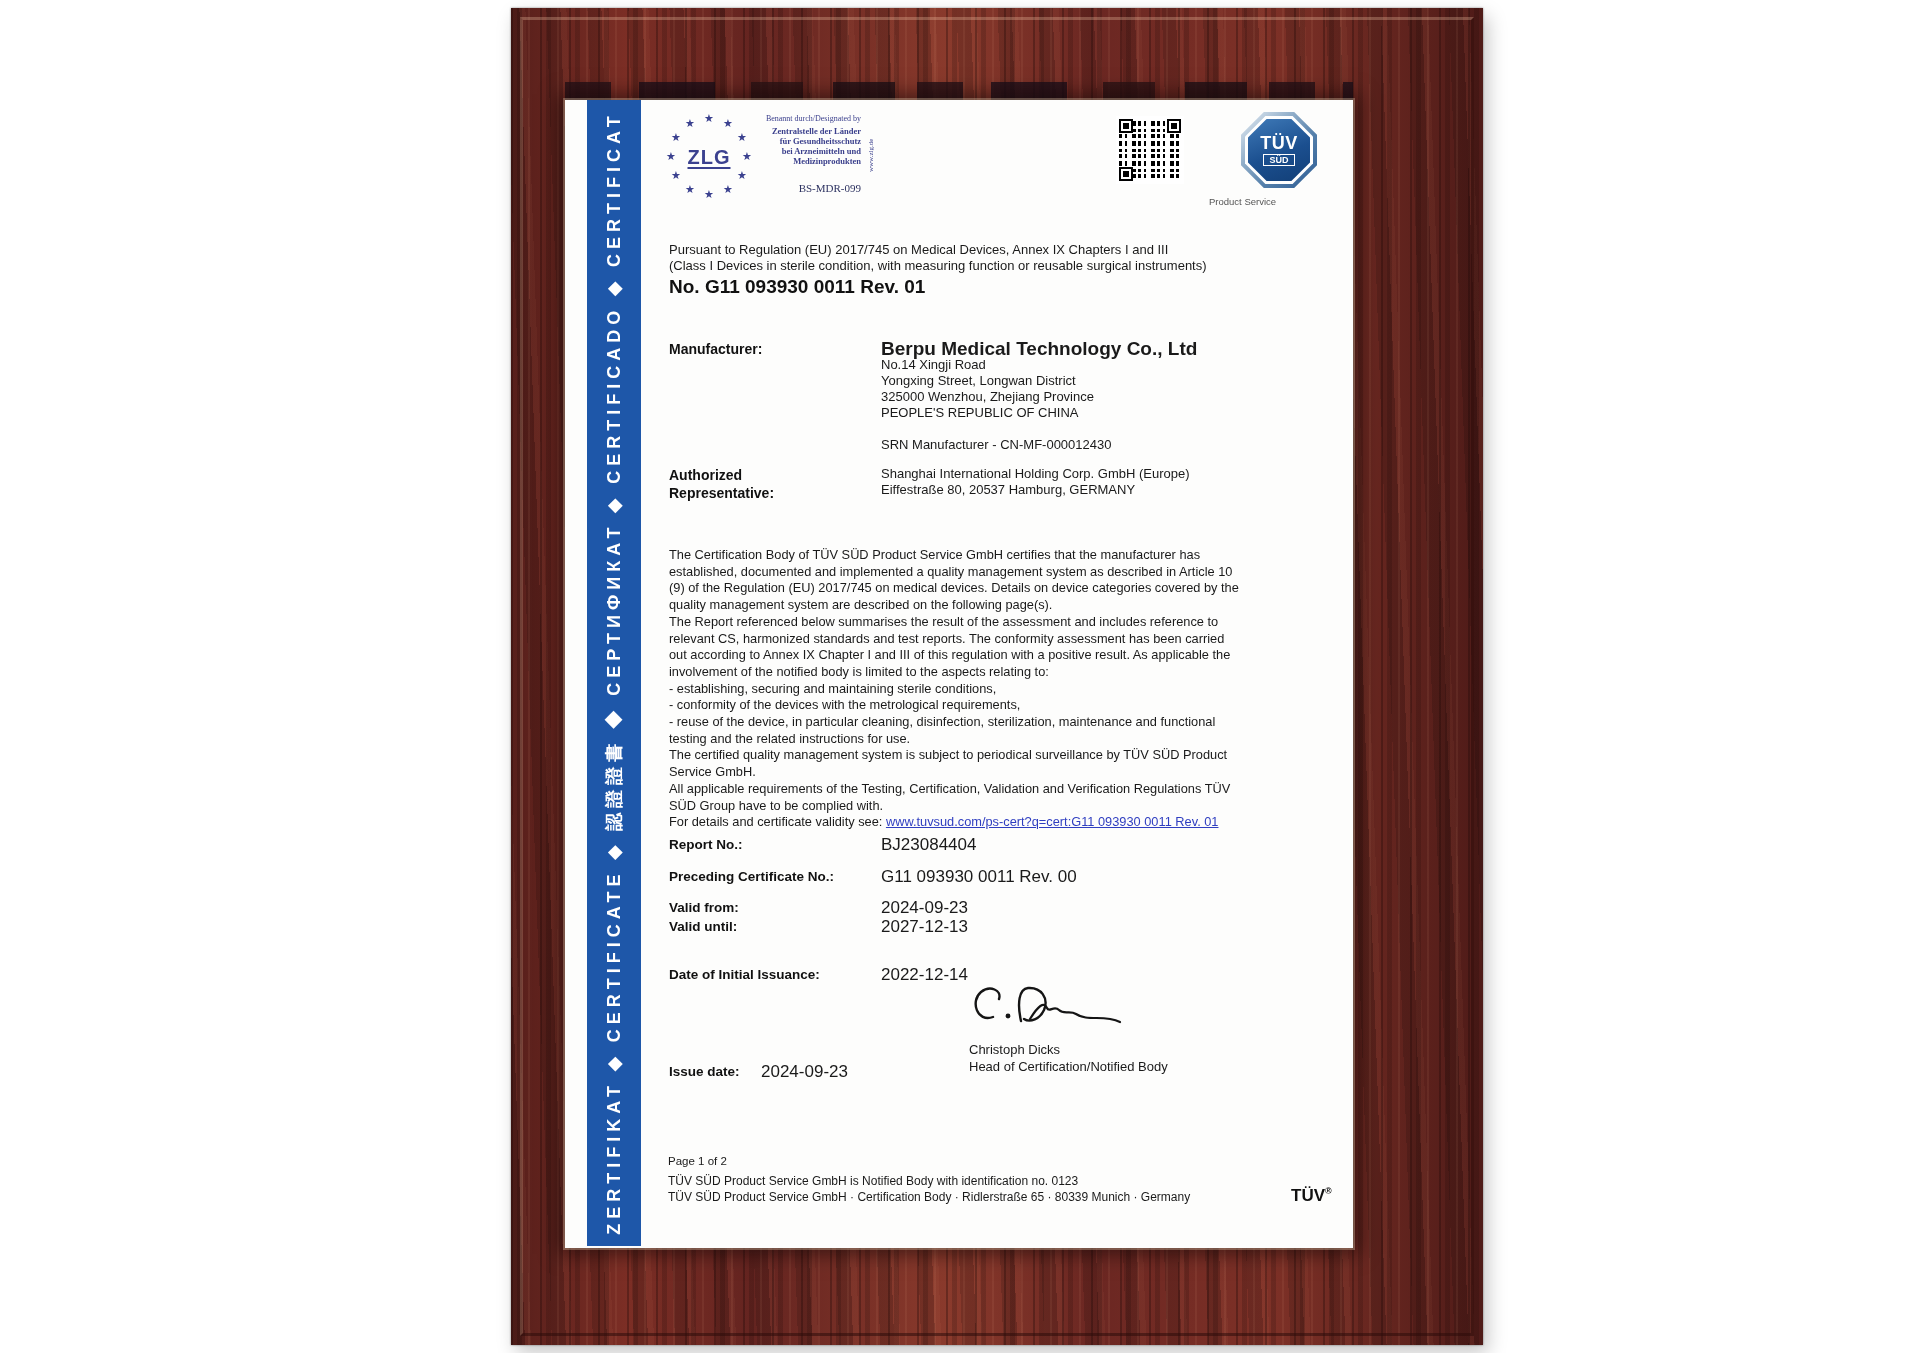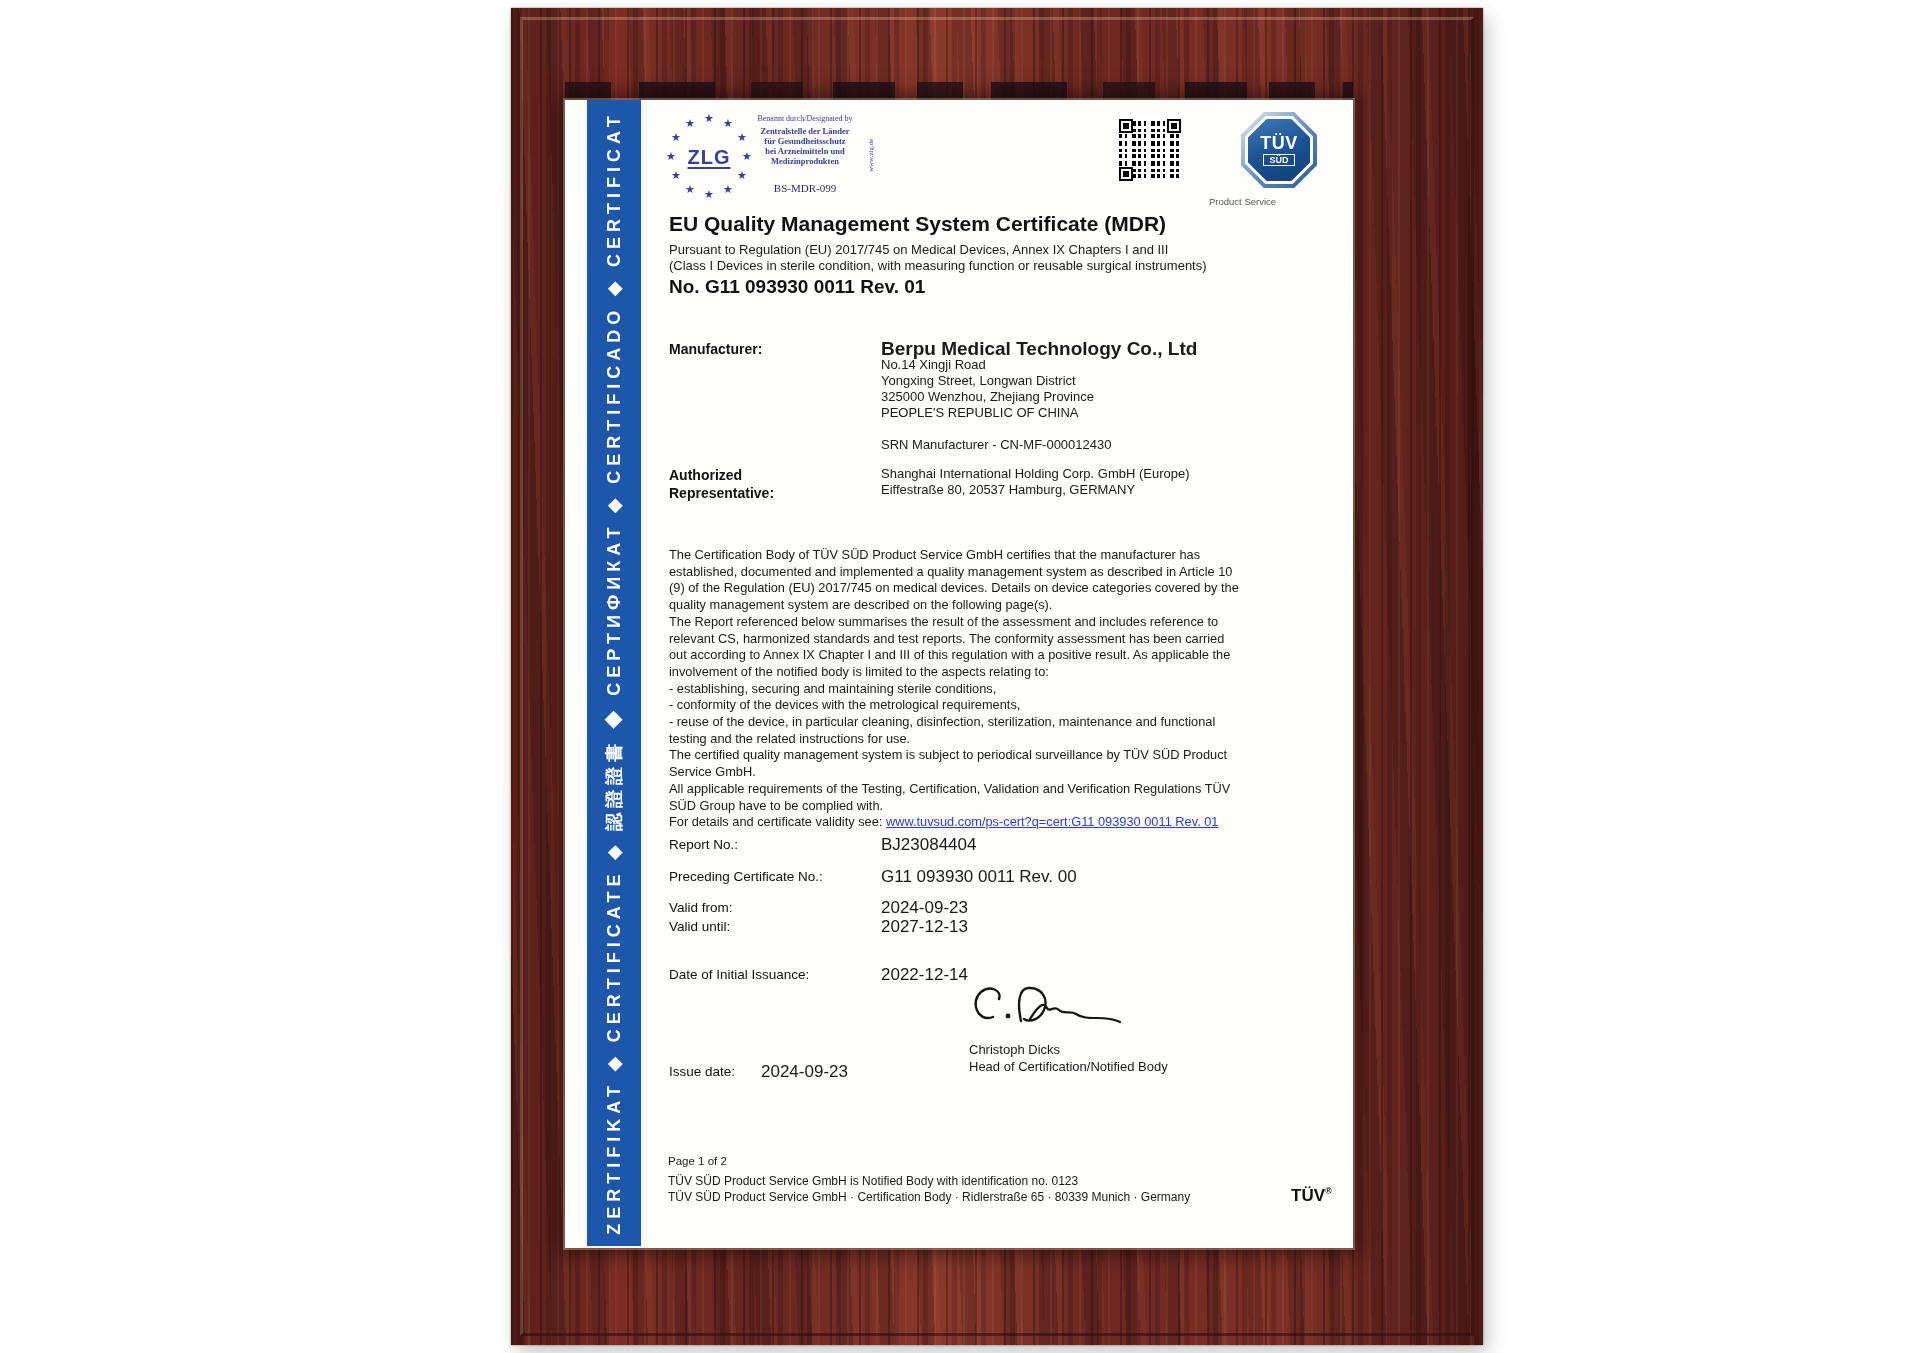"Benannt durch/Designated by" .zlg-textcol { text-align: center -> right }
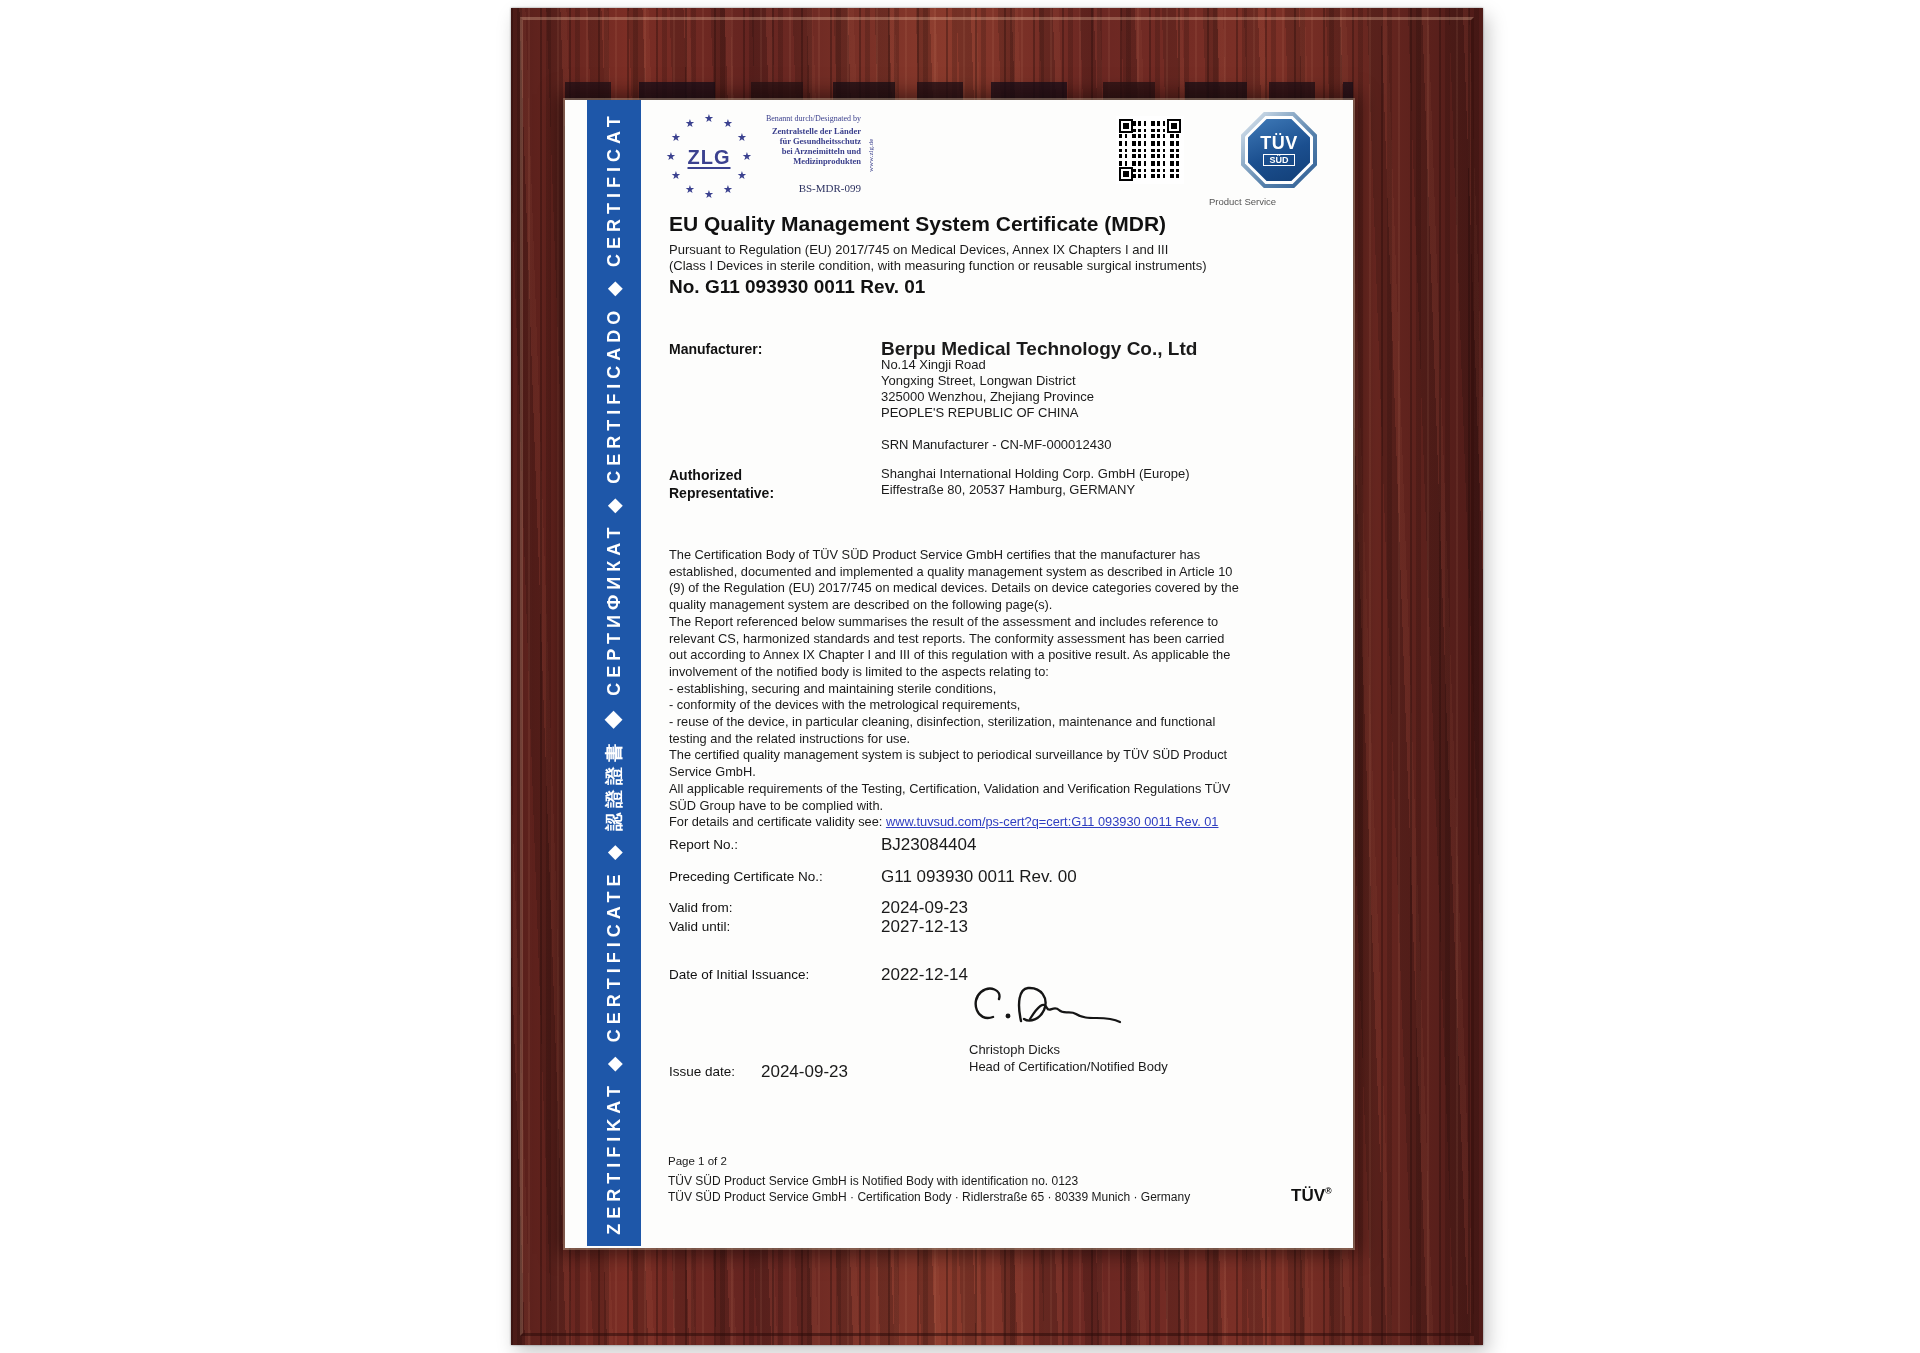"EU Quality Management System Certificate" div.title { html: <div>EU Quality Management System Certificate (MDR)</div> -> none }
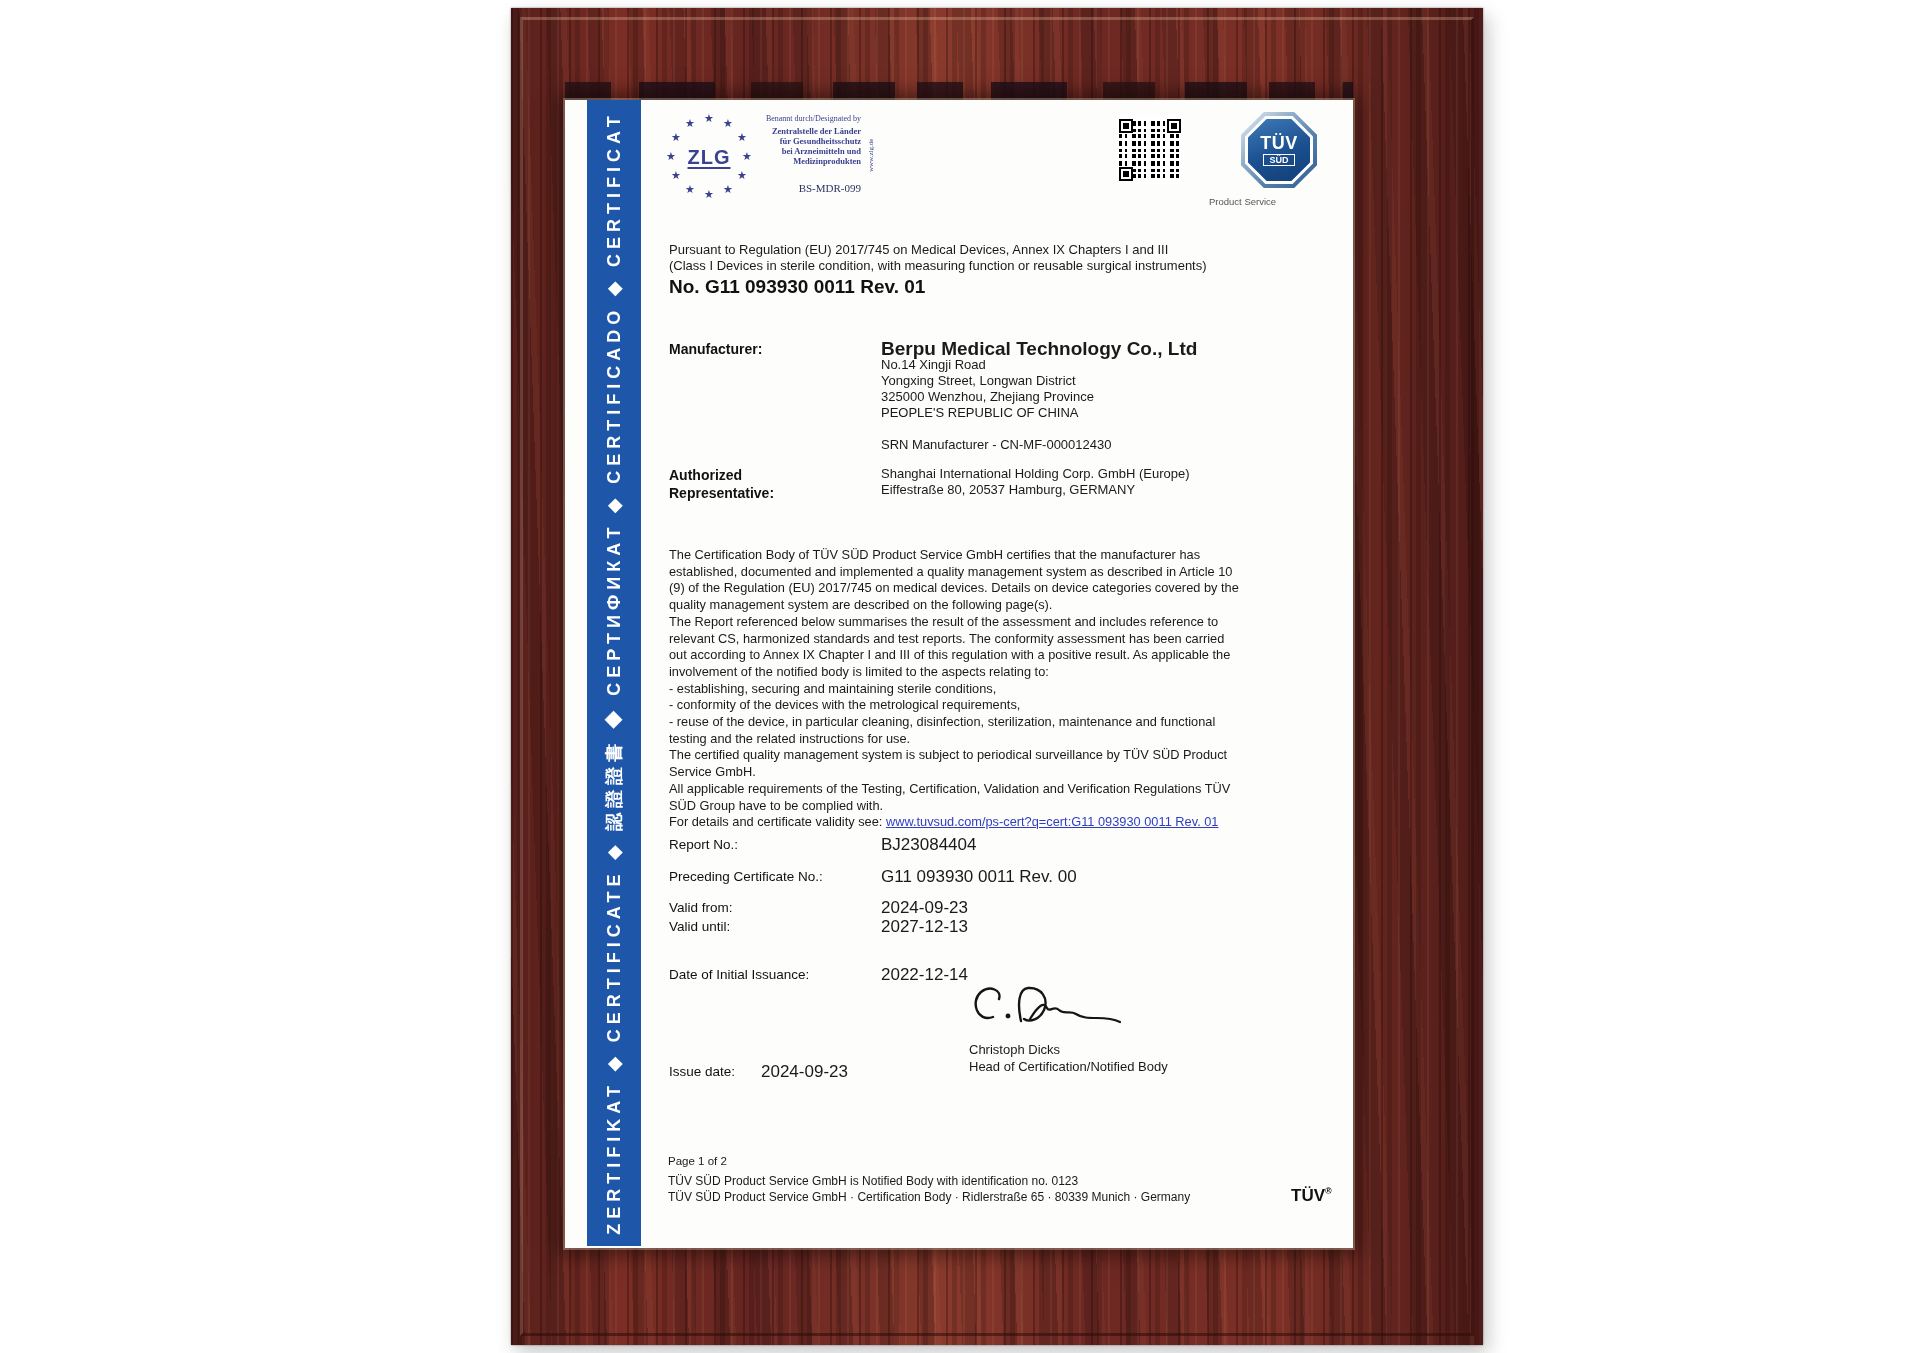"Report No.:" .frow .lbl { font-weight: normal -> bold }
